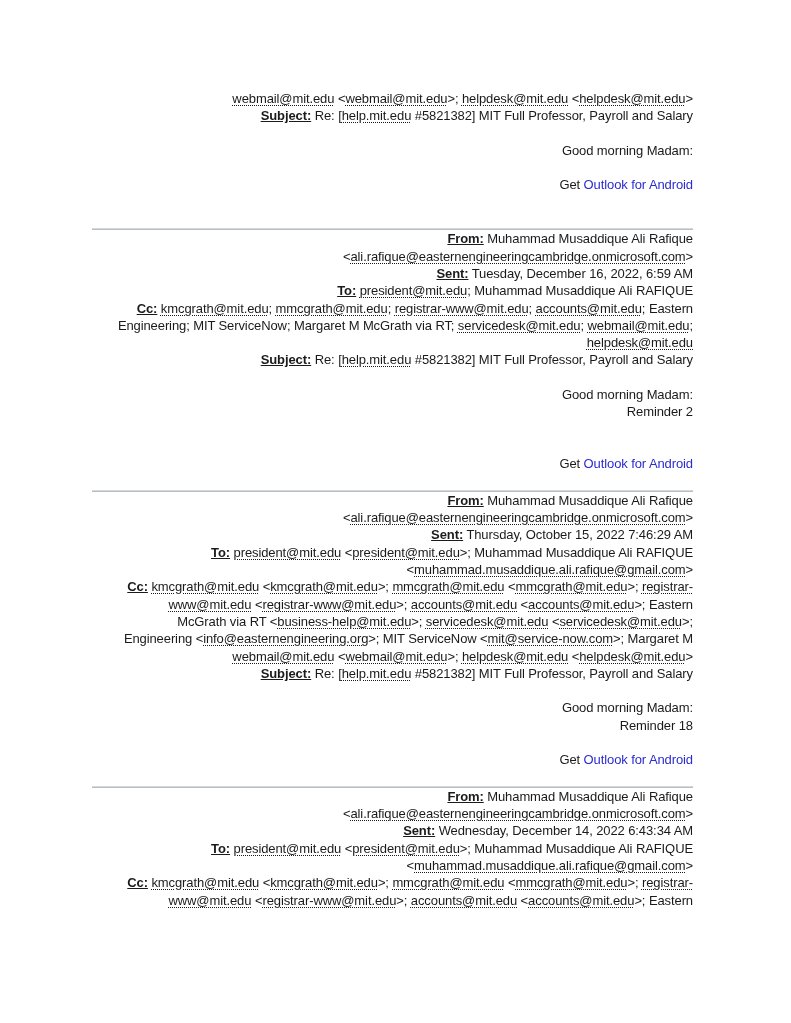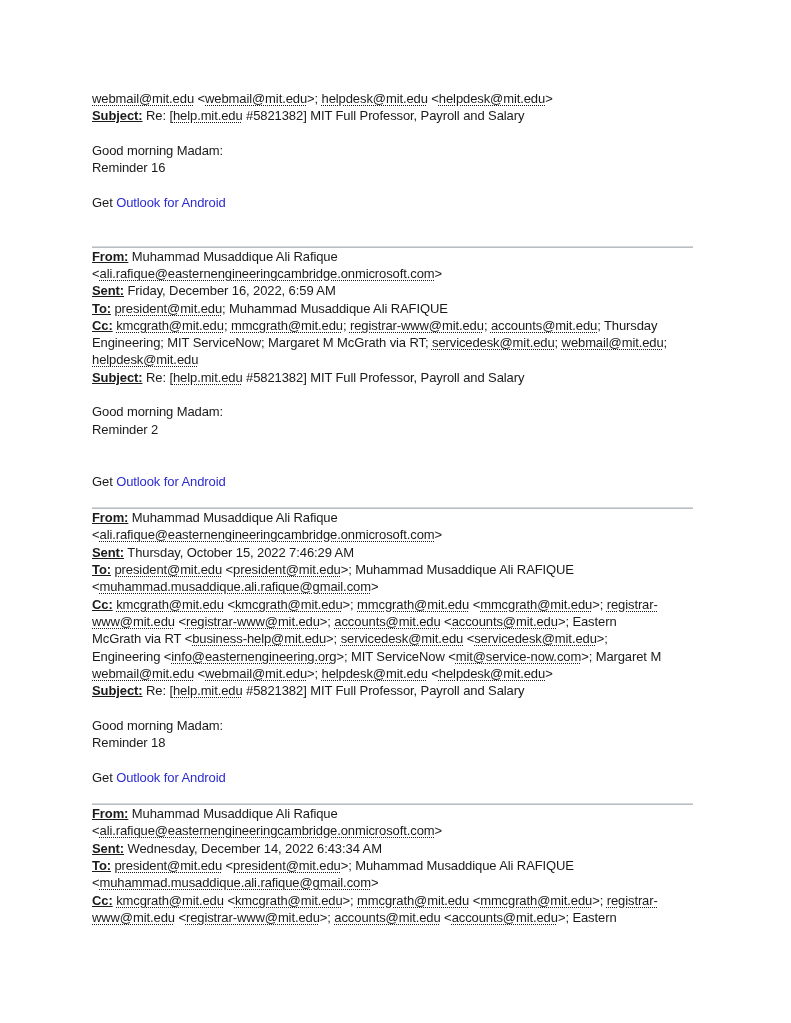"webmail@mit.edu <webmail@mit.edu>;" .page { text-align: none -> right }
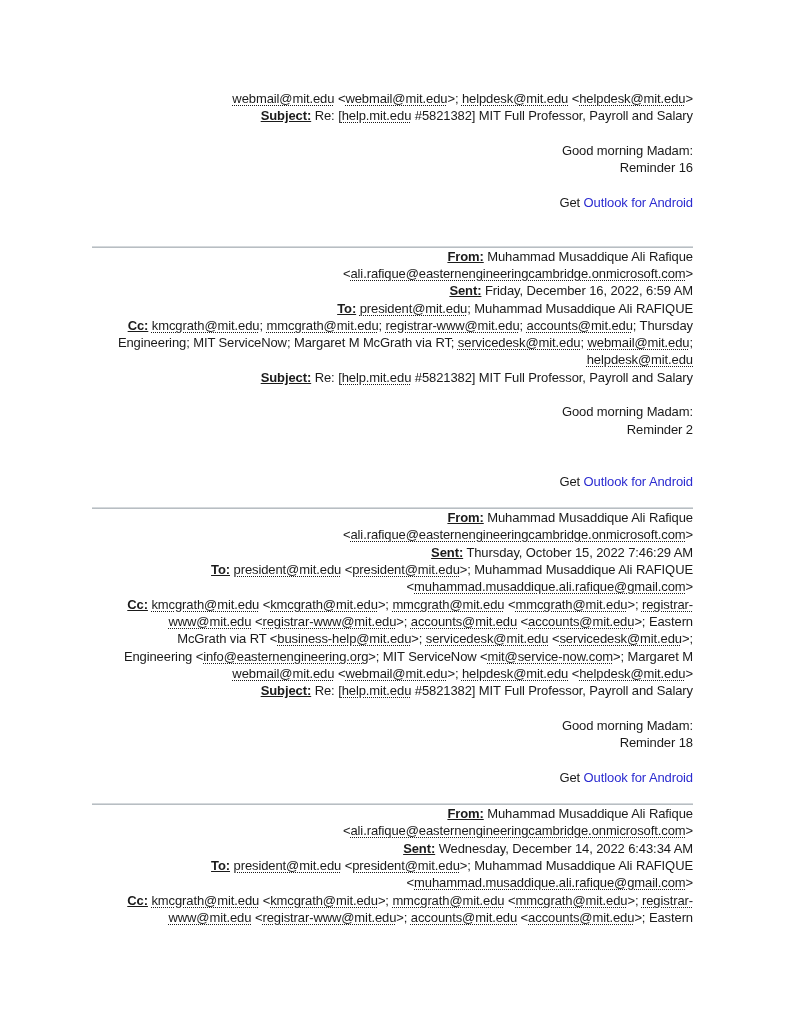"Reminder 16" div.line { html: <div><span>Reminder 16</span></div> -> none }
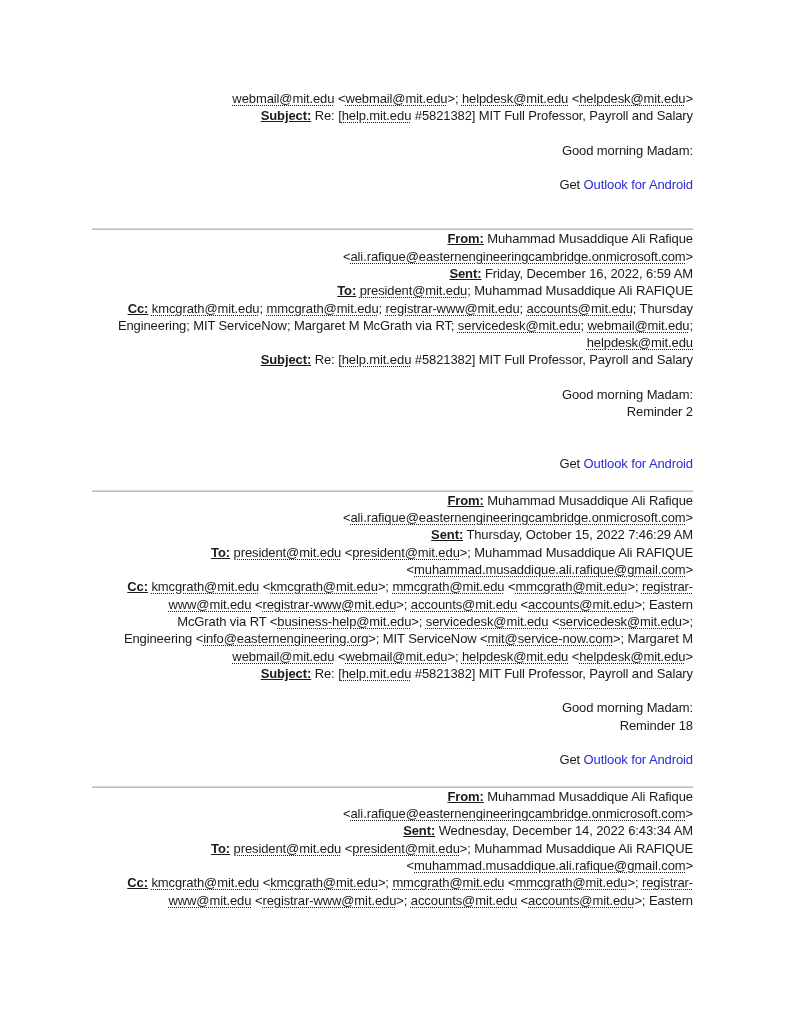"Friday, December 16, 2022, 6:59" span.s-p { text: Friday -> Tuesday }
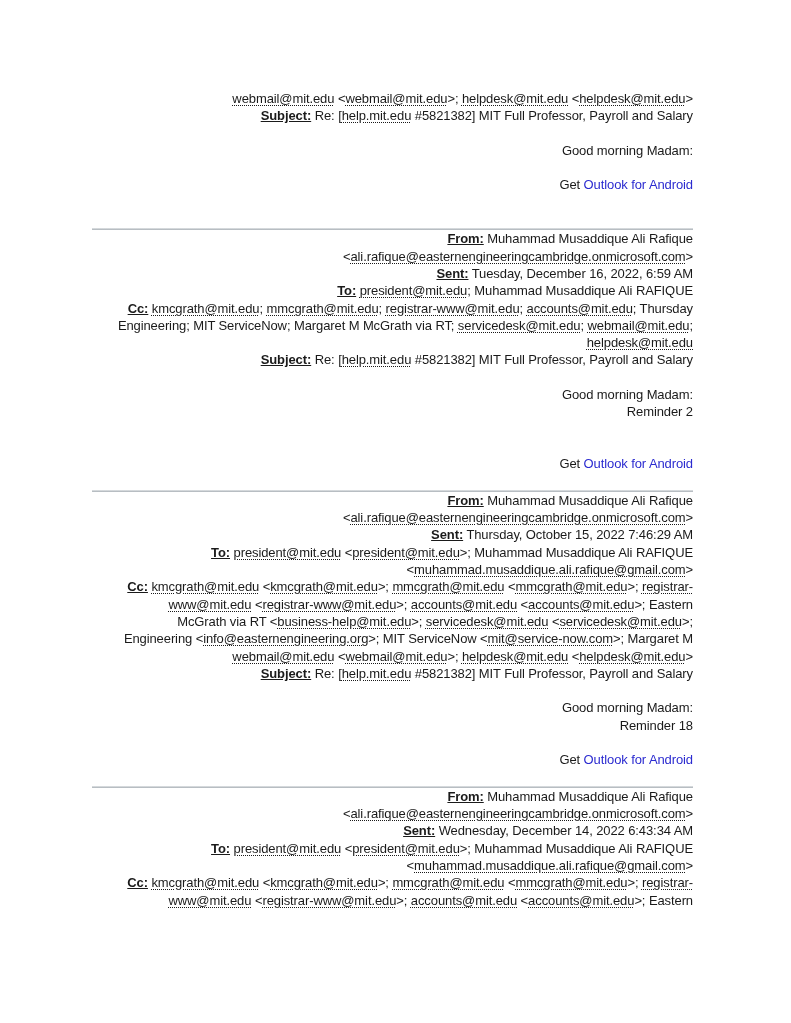"; Thursday" span.s-p { text: Thursday -> Eastern }
